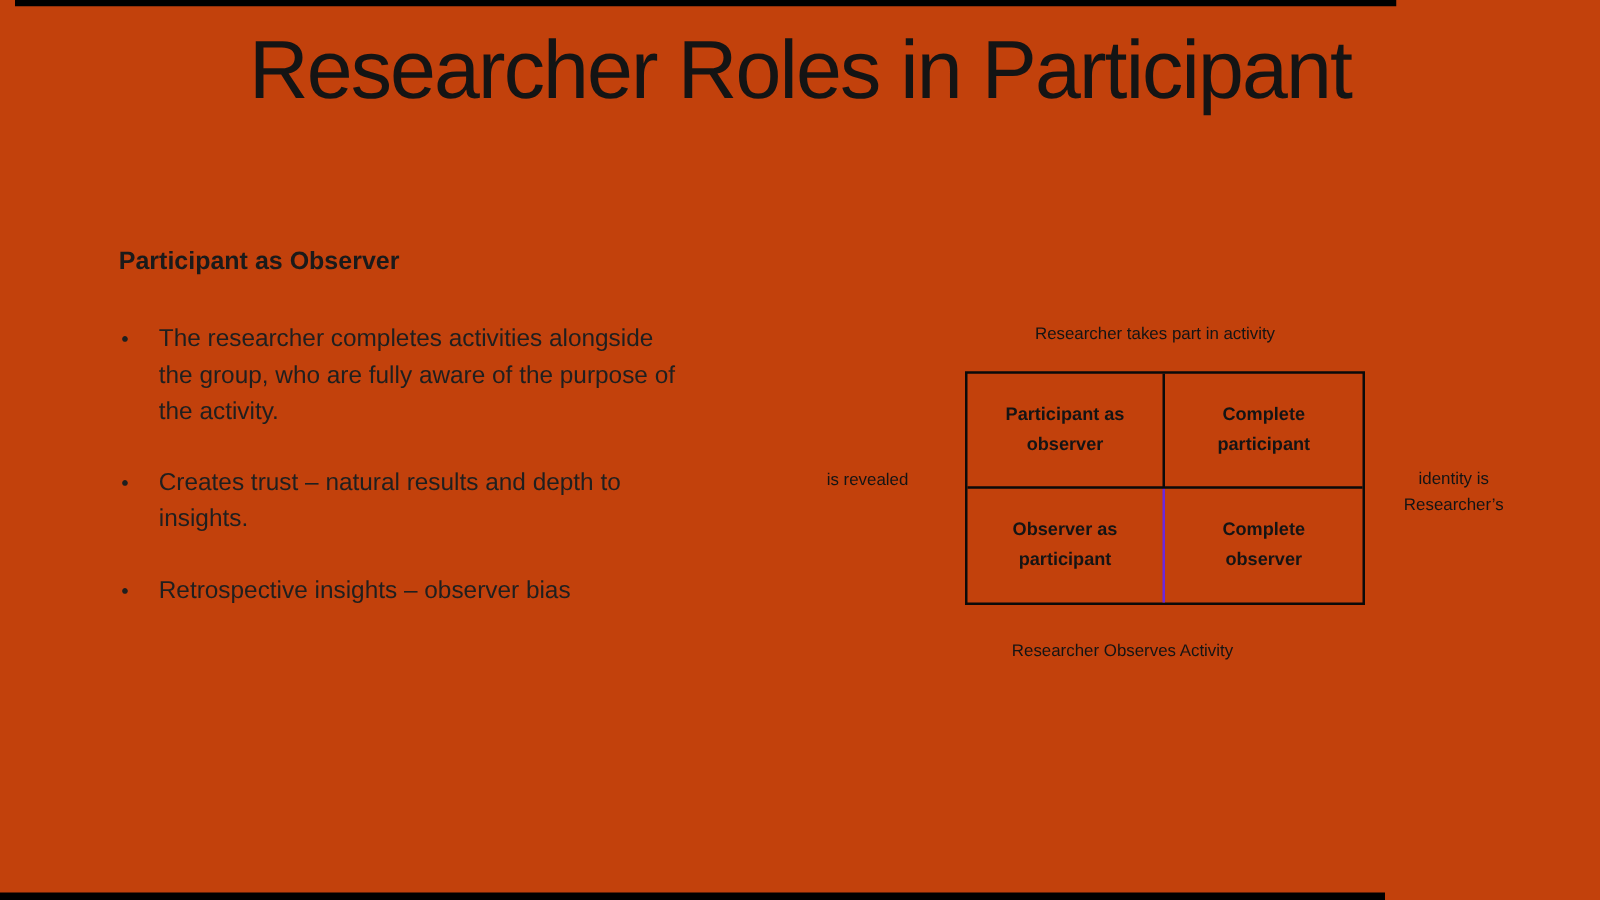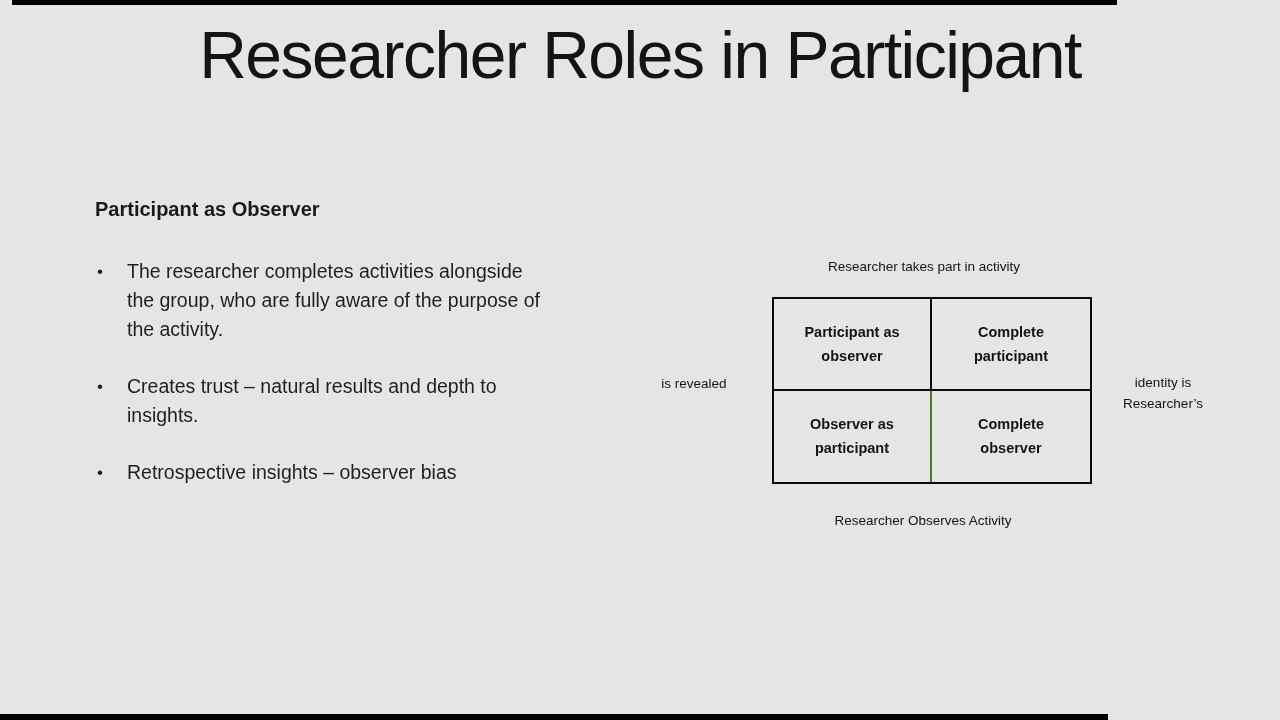"Researcher Roles in Participant" .slide { background: #e5e5e5 -> #c2410c }
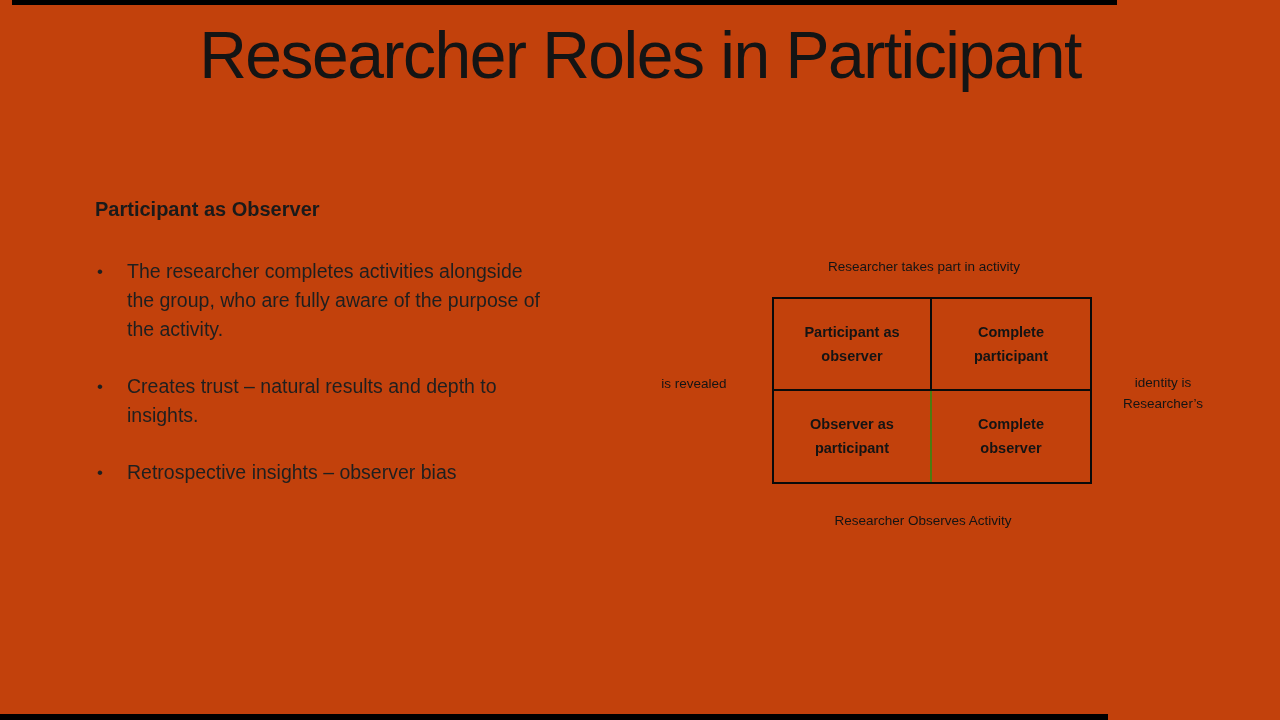"Observer as participant" .quadrant-cell.bl { border-right: 2px solid #4d7c0f -> 2px solid #6d28d9 }
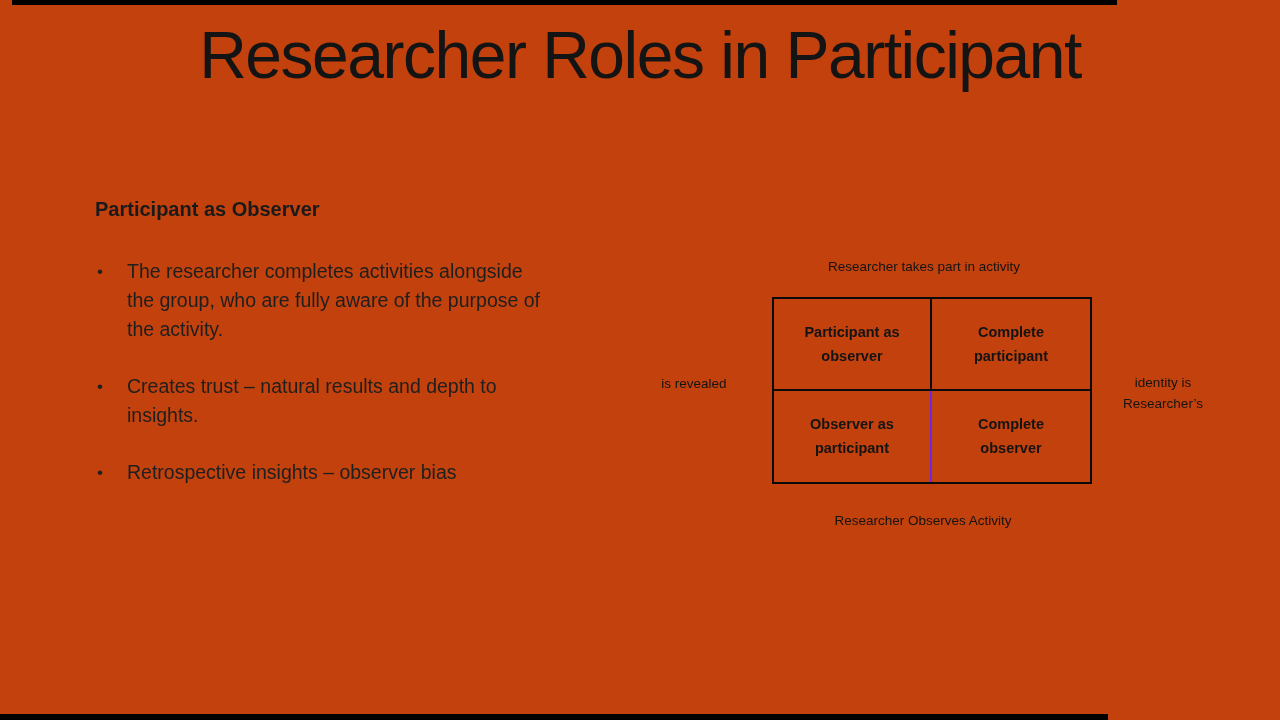"Researcher Observes Activity" .axis-label.bottom { left: 763px -> 738px }
